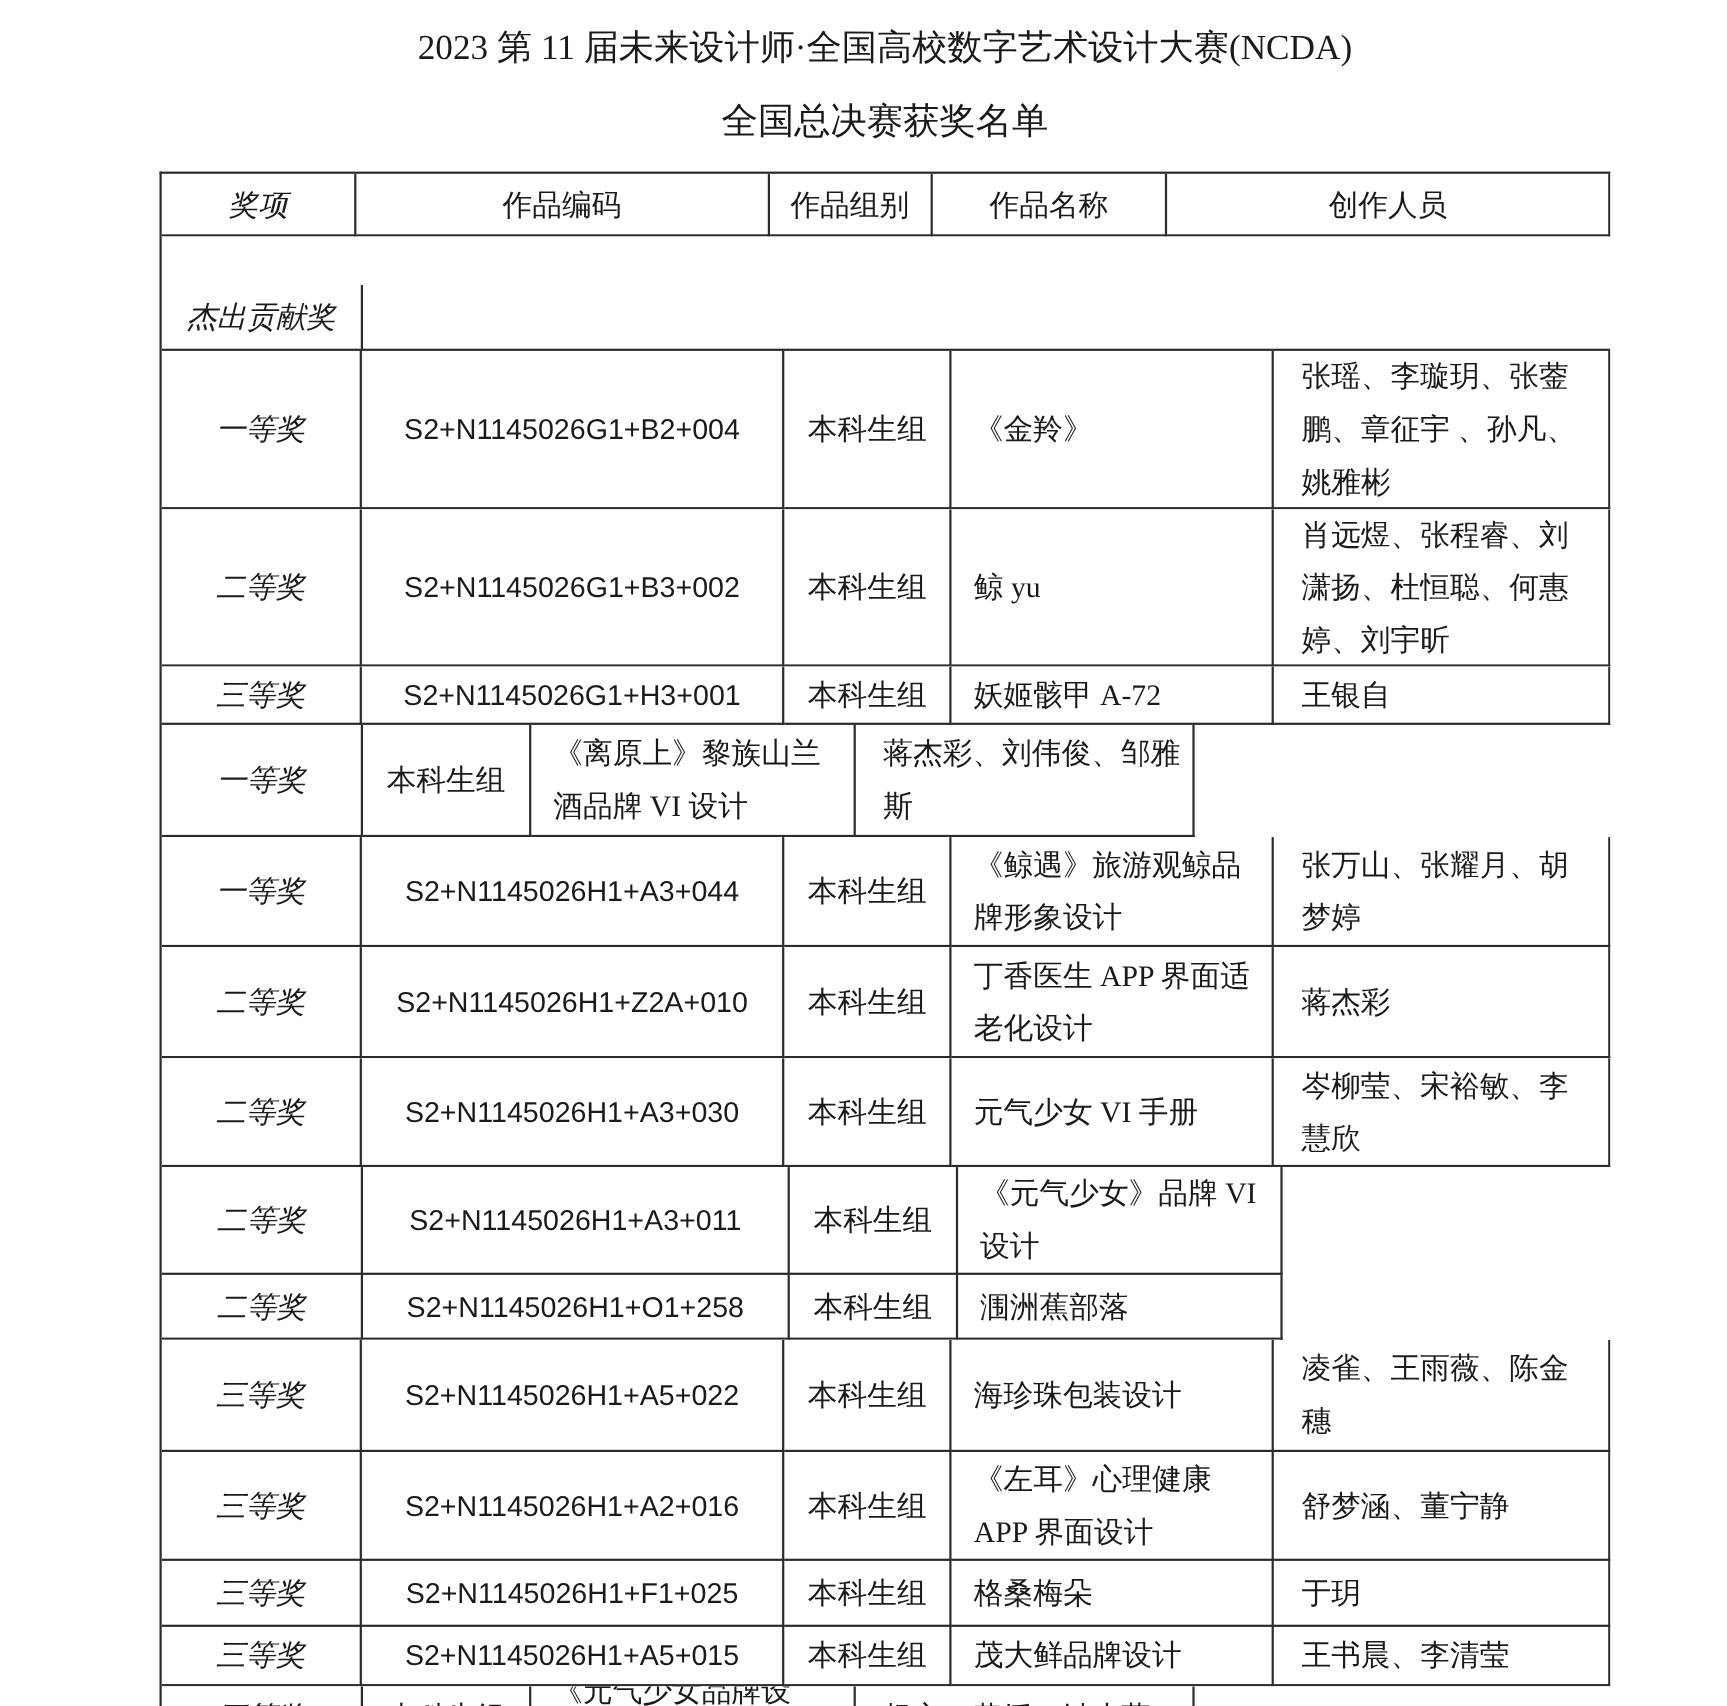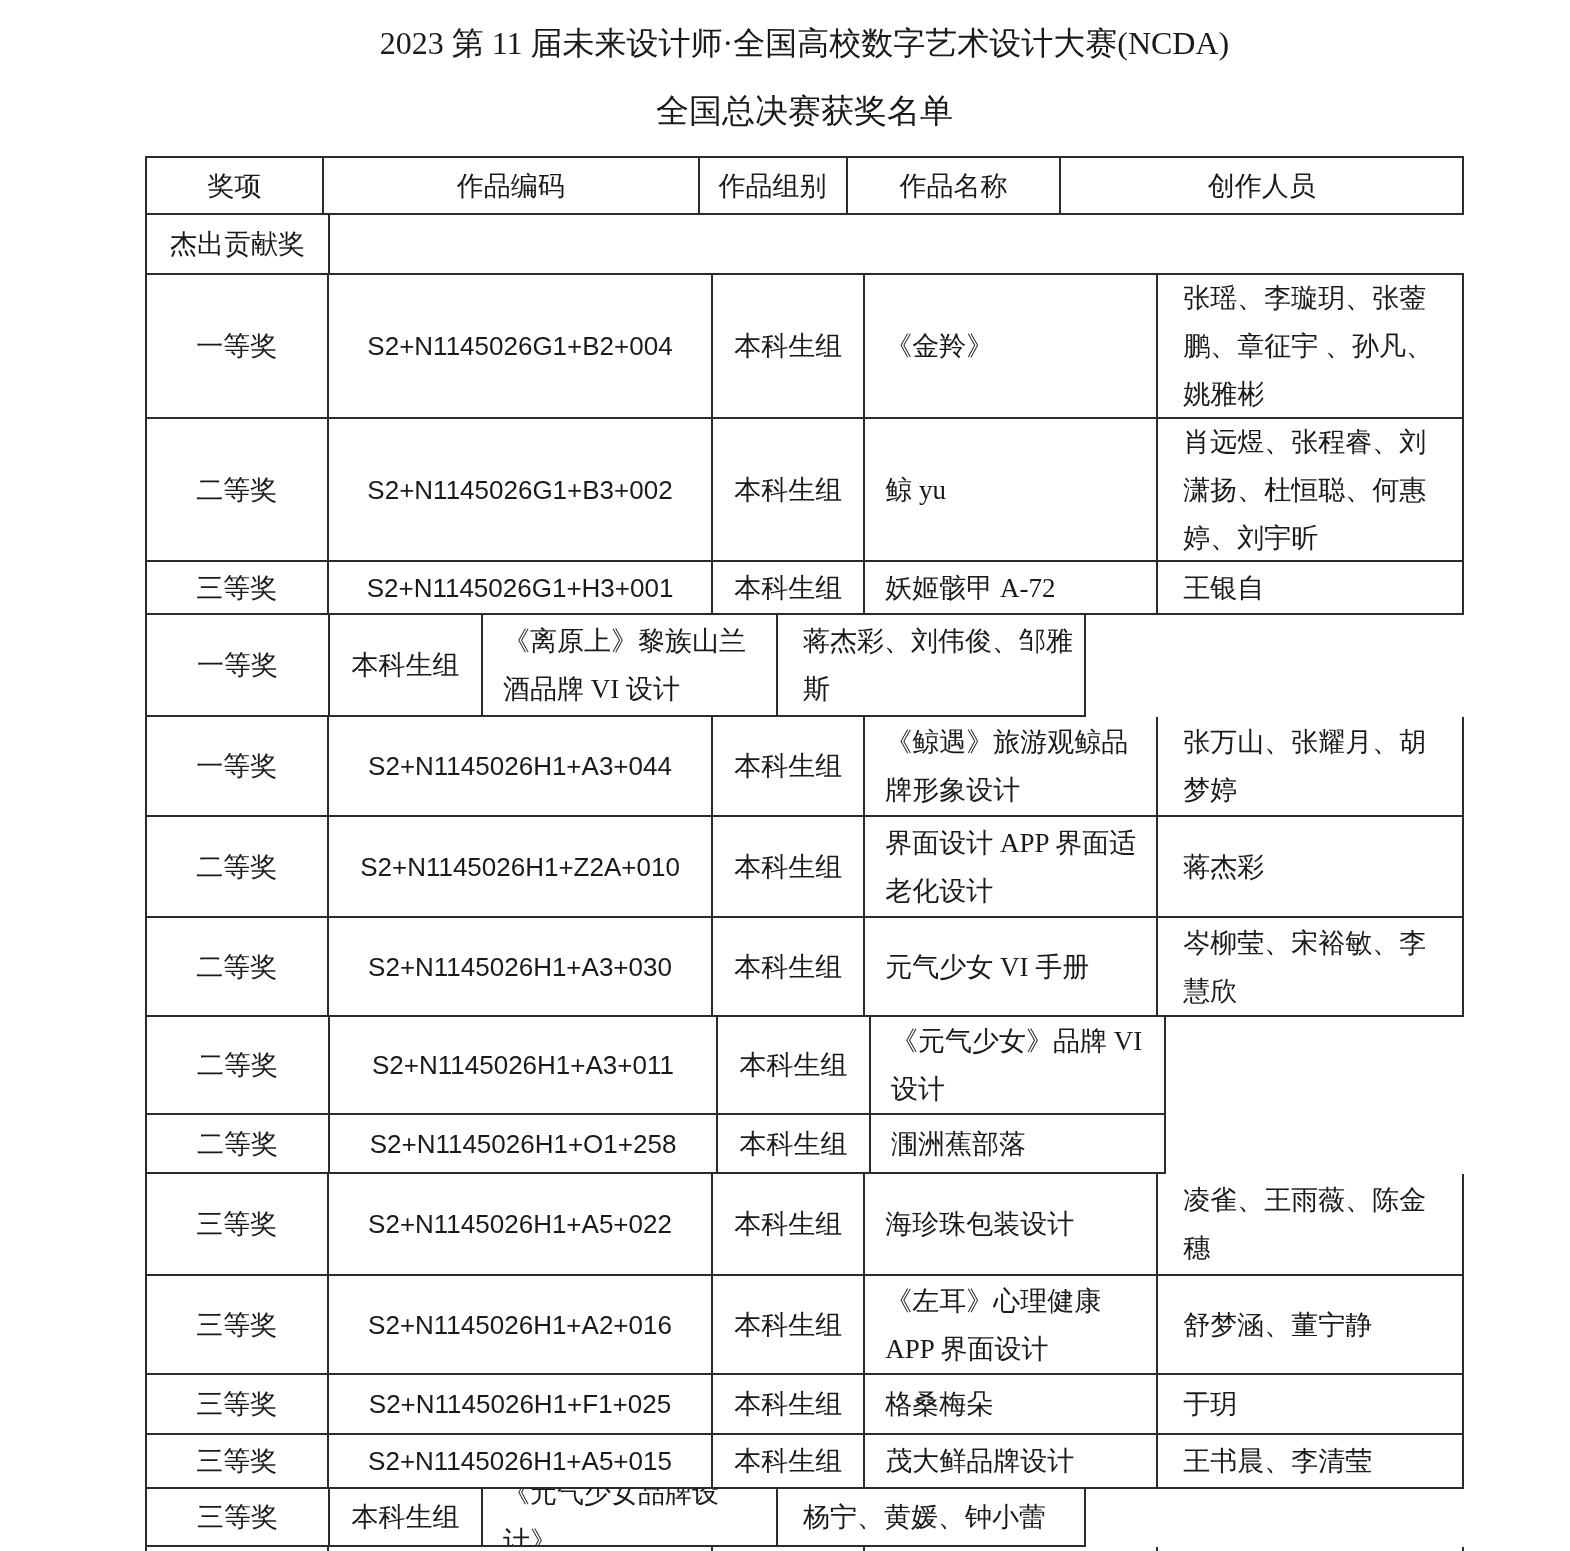"奖项" .c1 { font-style: none -> italic }
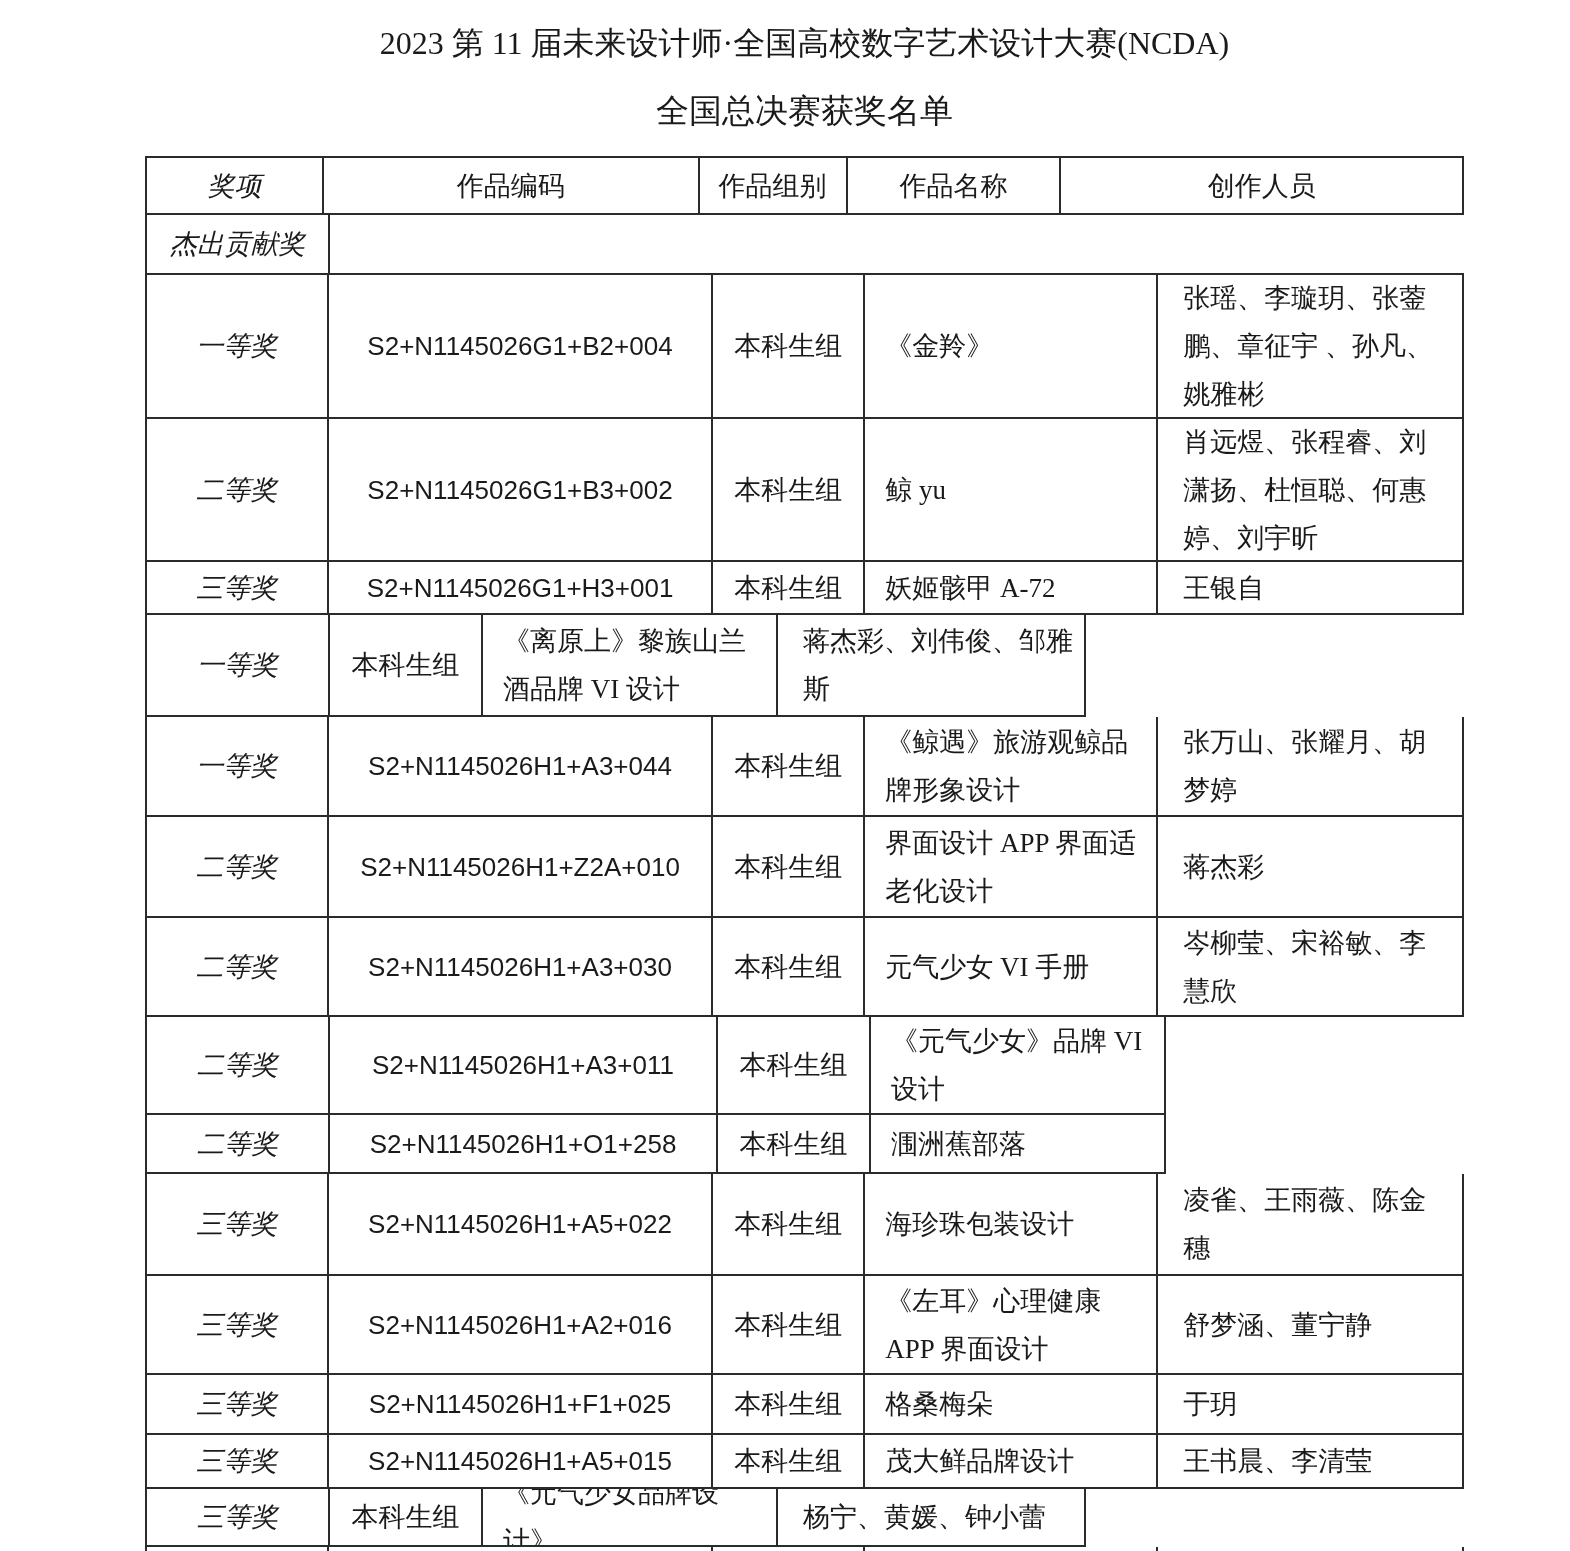"杰出贡献奖" .special-row { margin-top: none -> 44px }
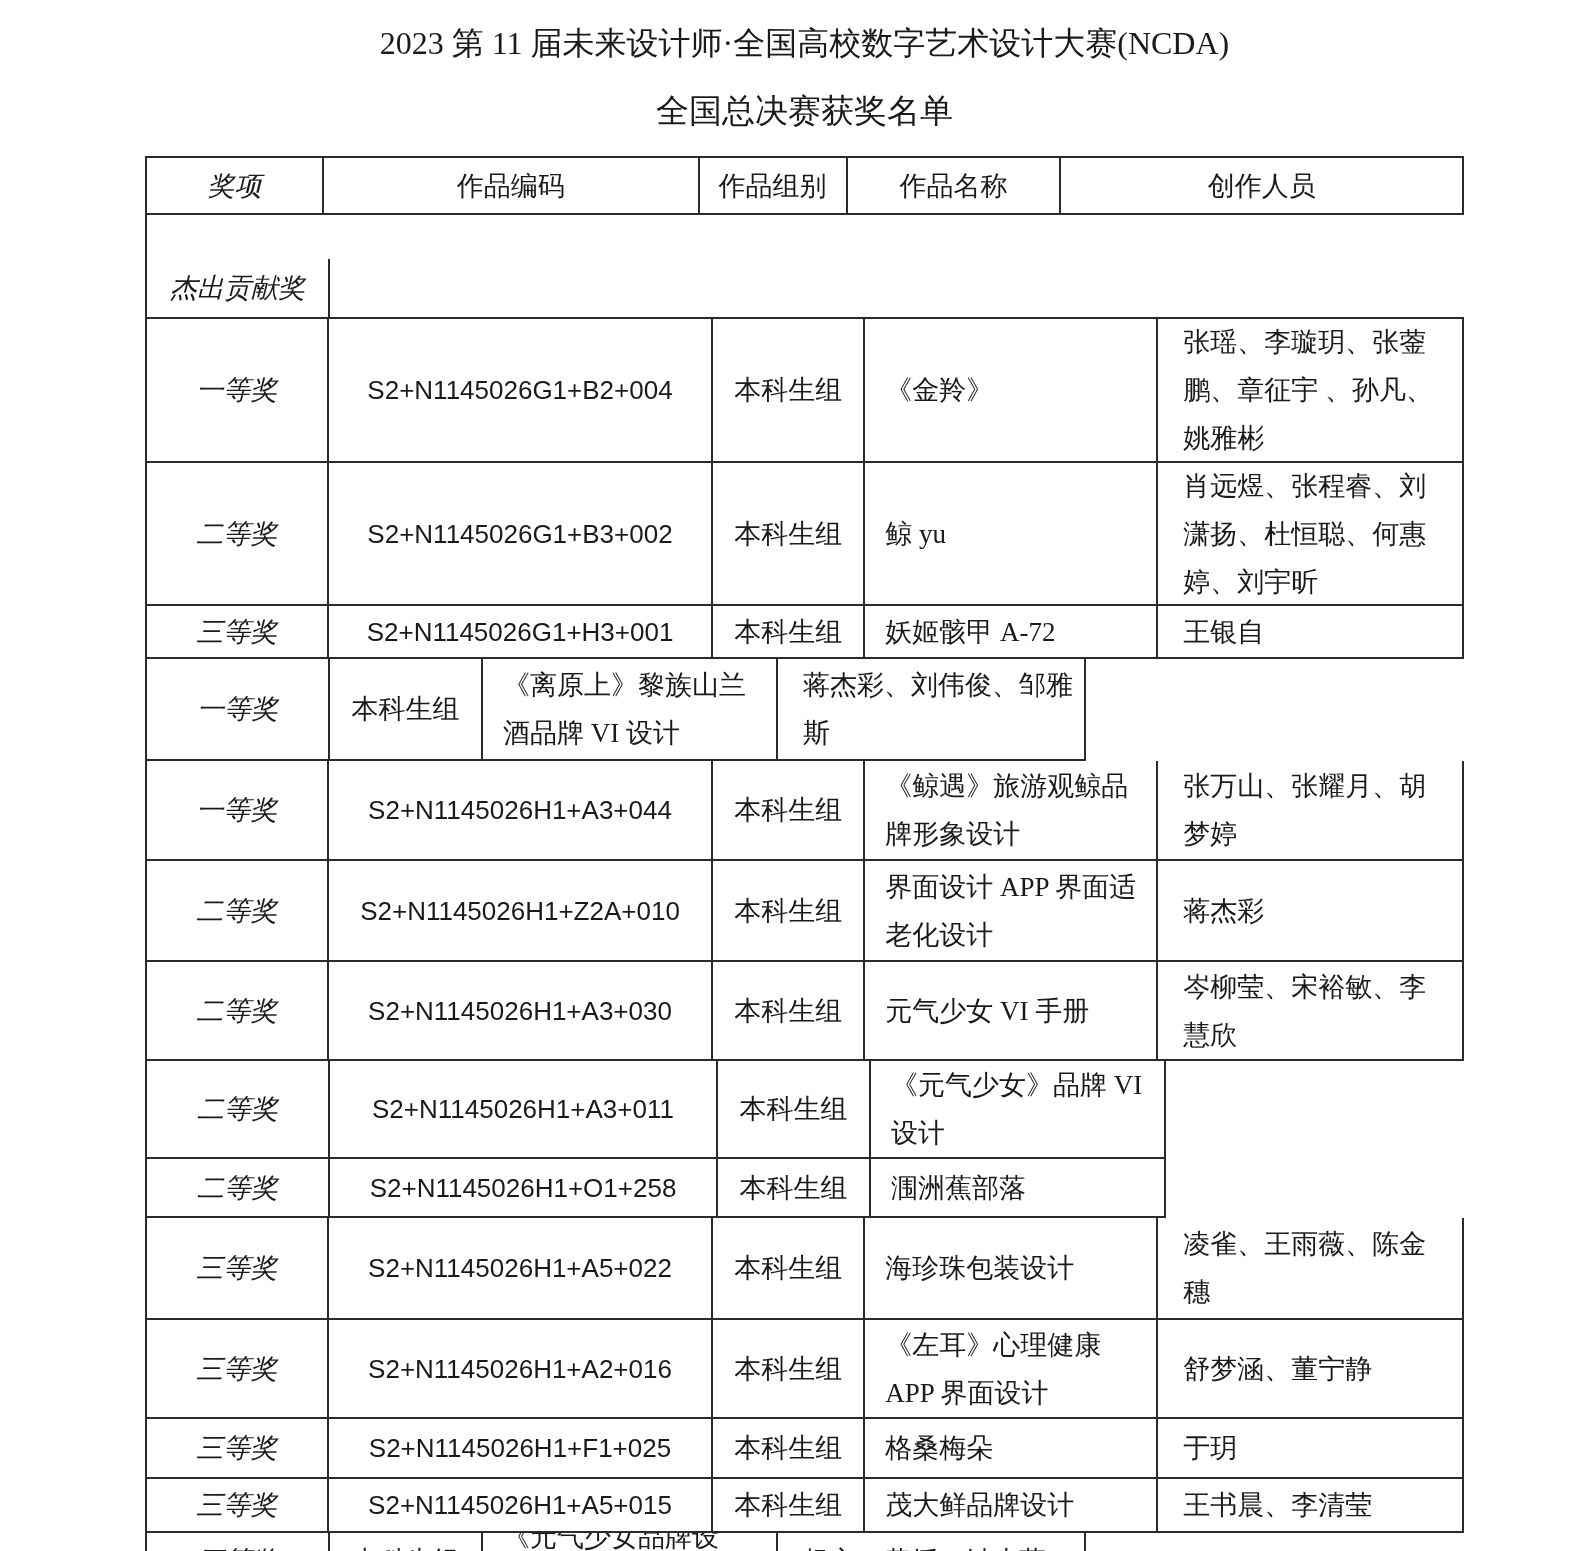"界面设计 APP 界面适老化设计" span.txt { text: 界面设计 -> 丁香医生 }
